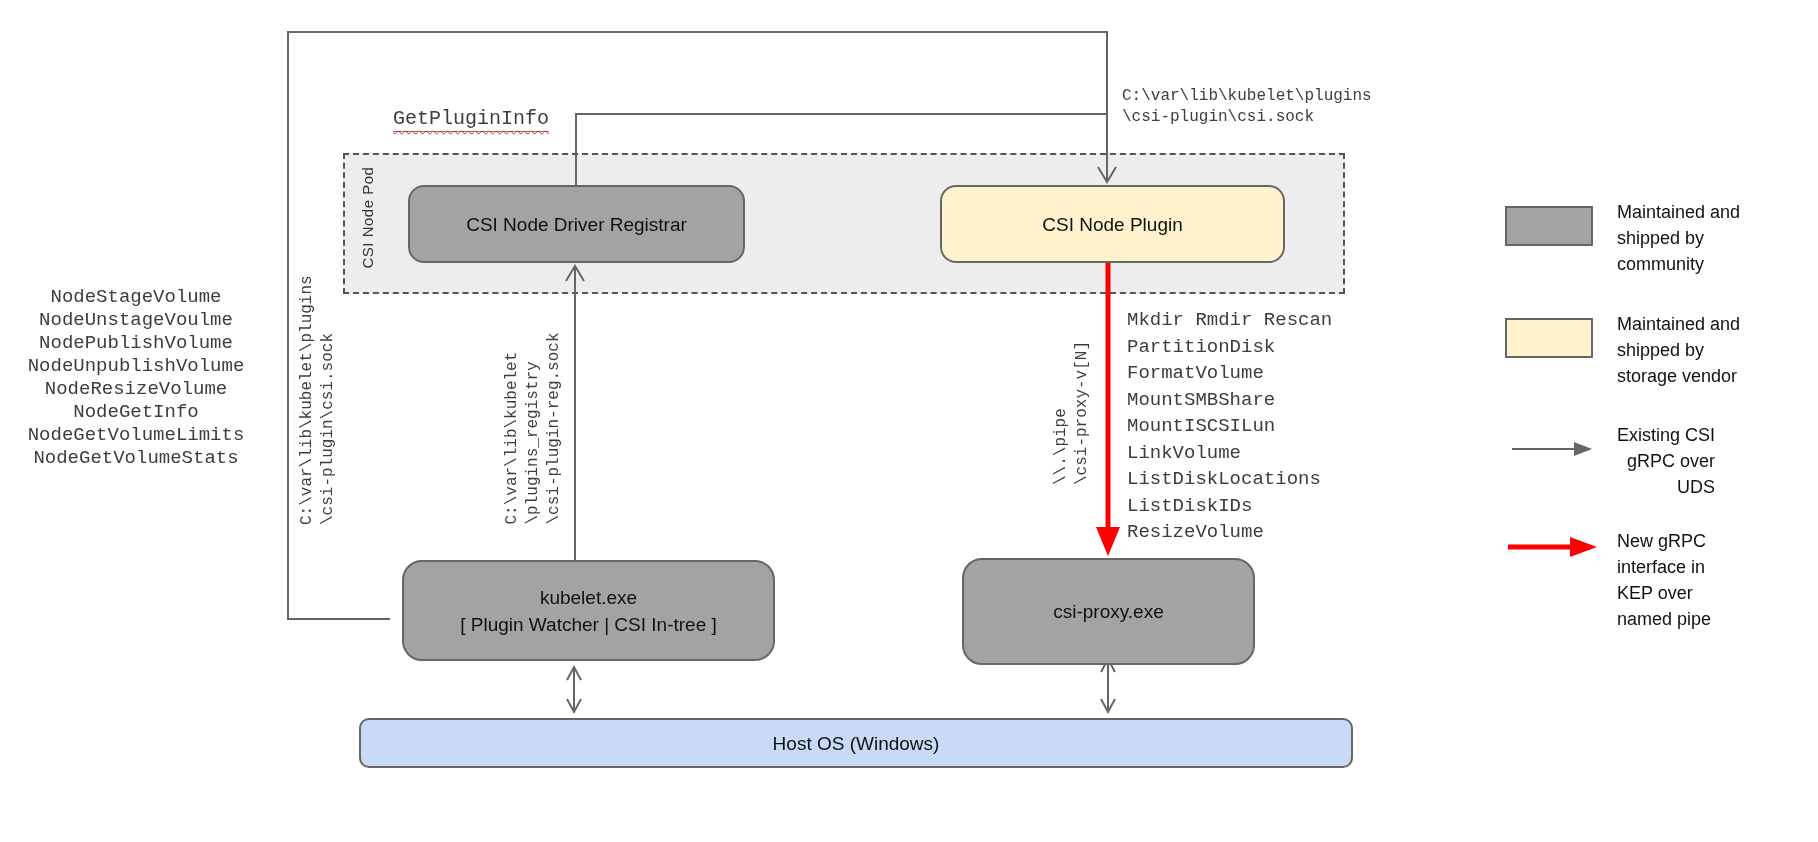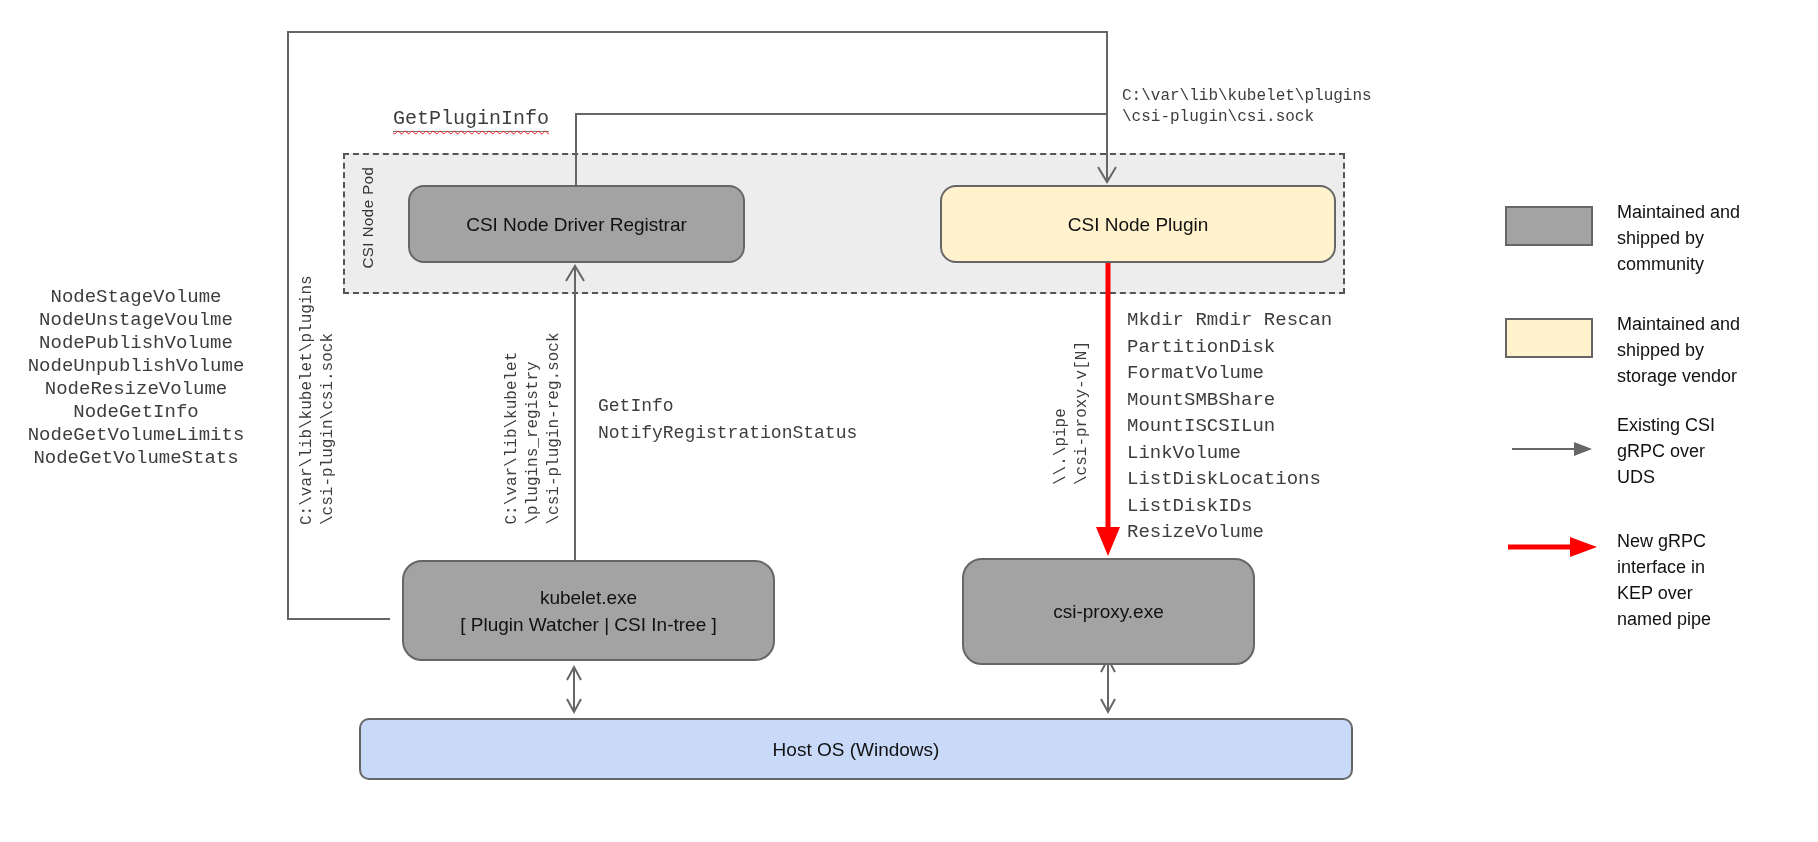"CSI Node Plugin" div.nbox { width: 396px -> 345px }
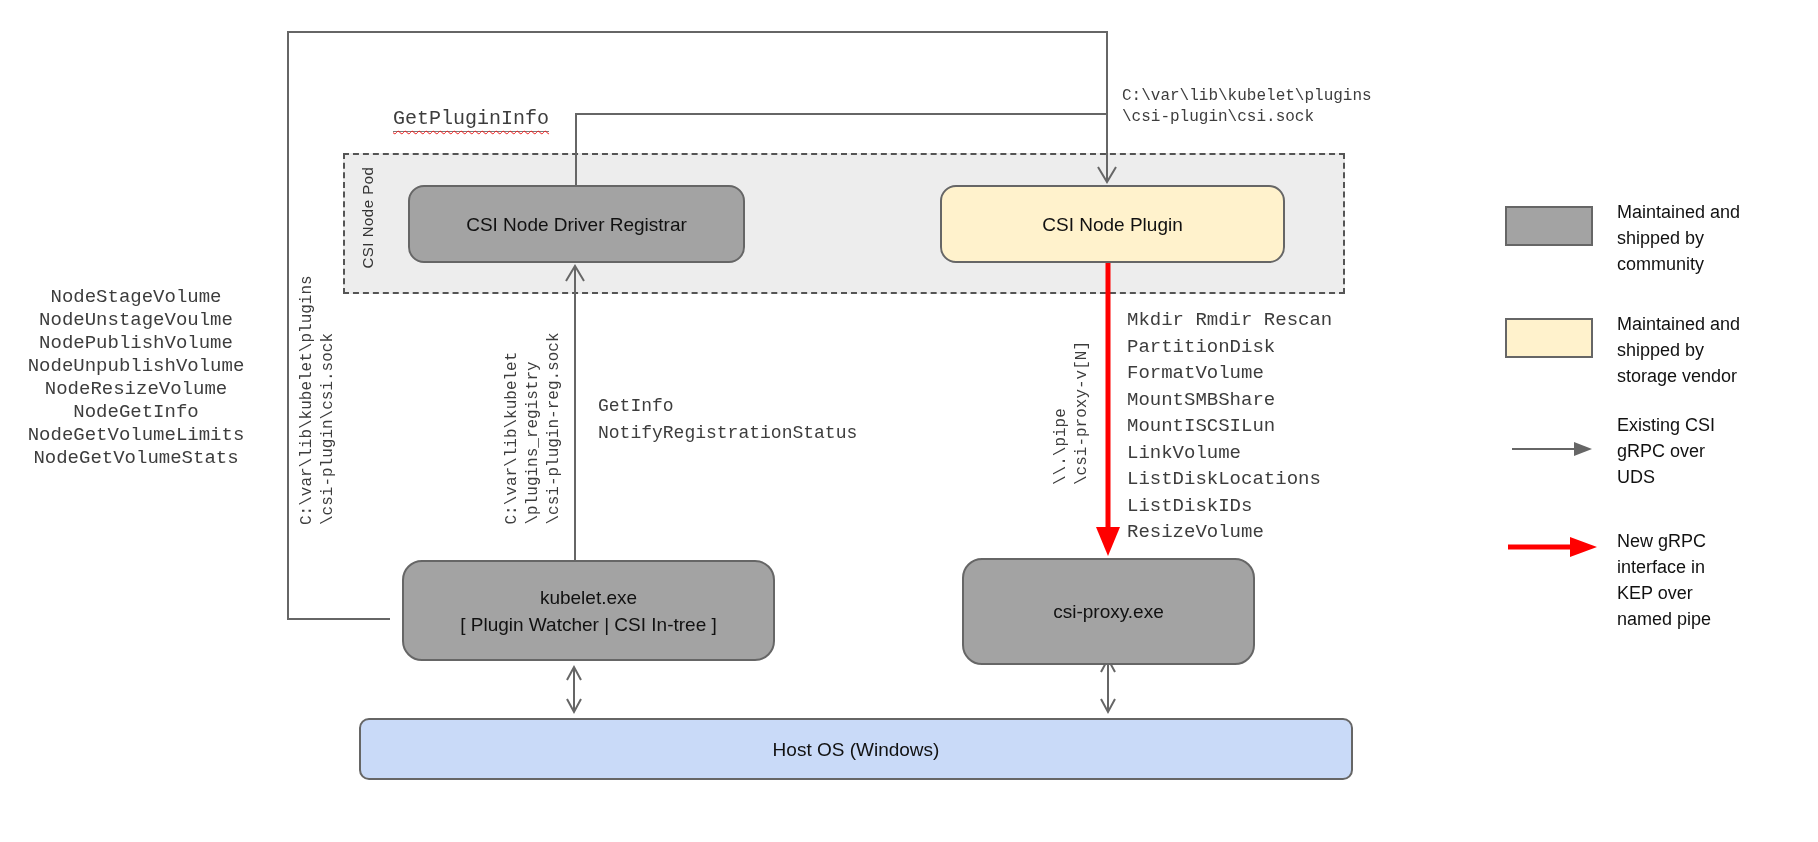"GetInfo" div.mono { html: <div>GetInfo NotifyRegistrationStatus</div> -> none }
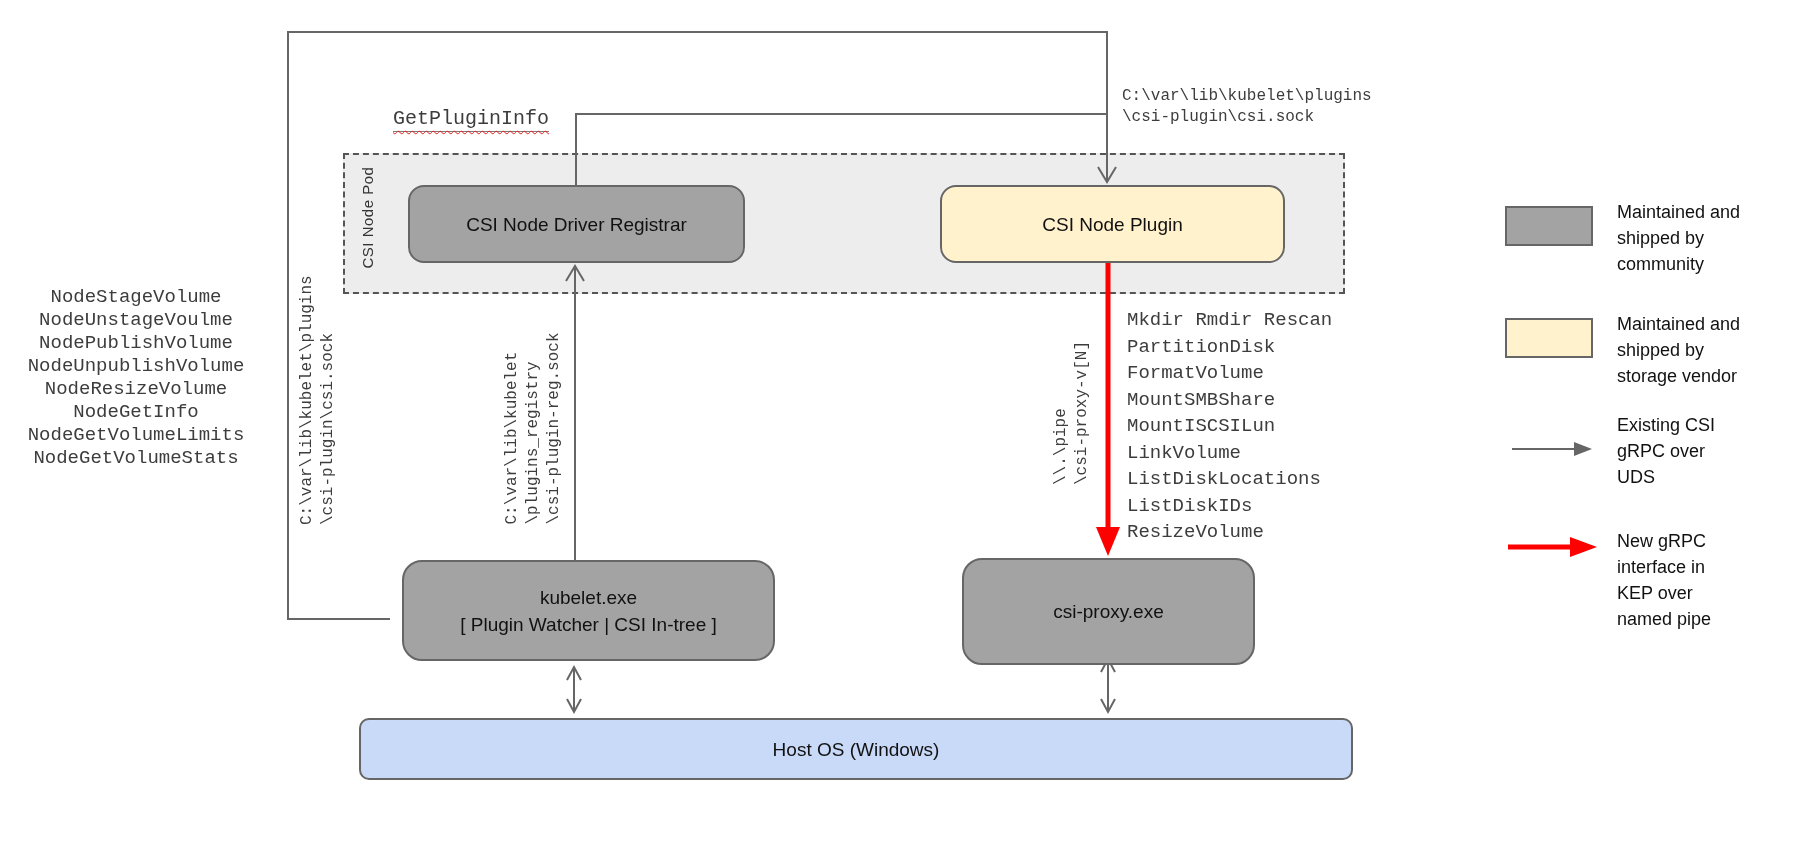"Existing CSI" div.legend-text { text-align: none -> right; top: 412px -> 422px }
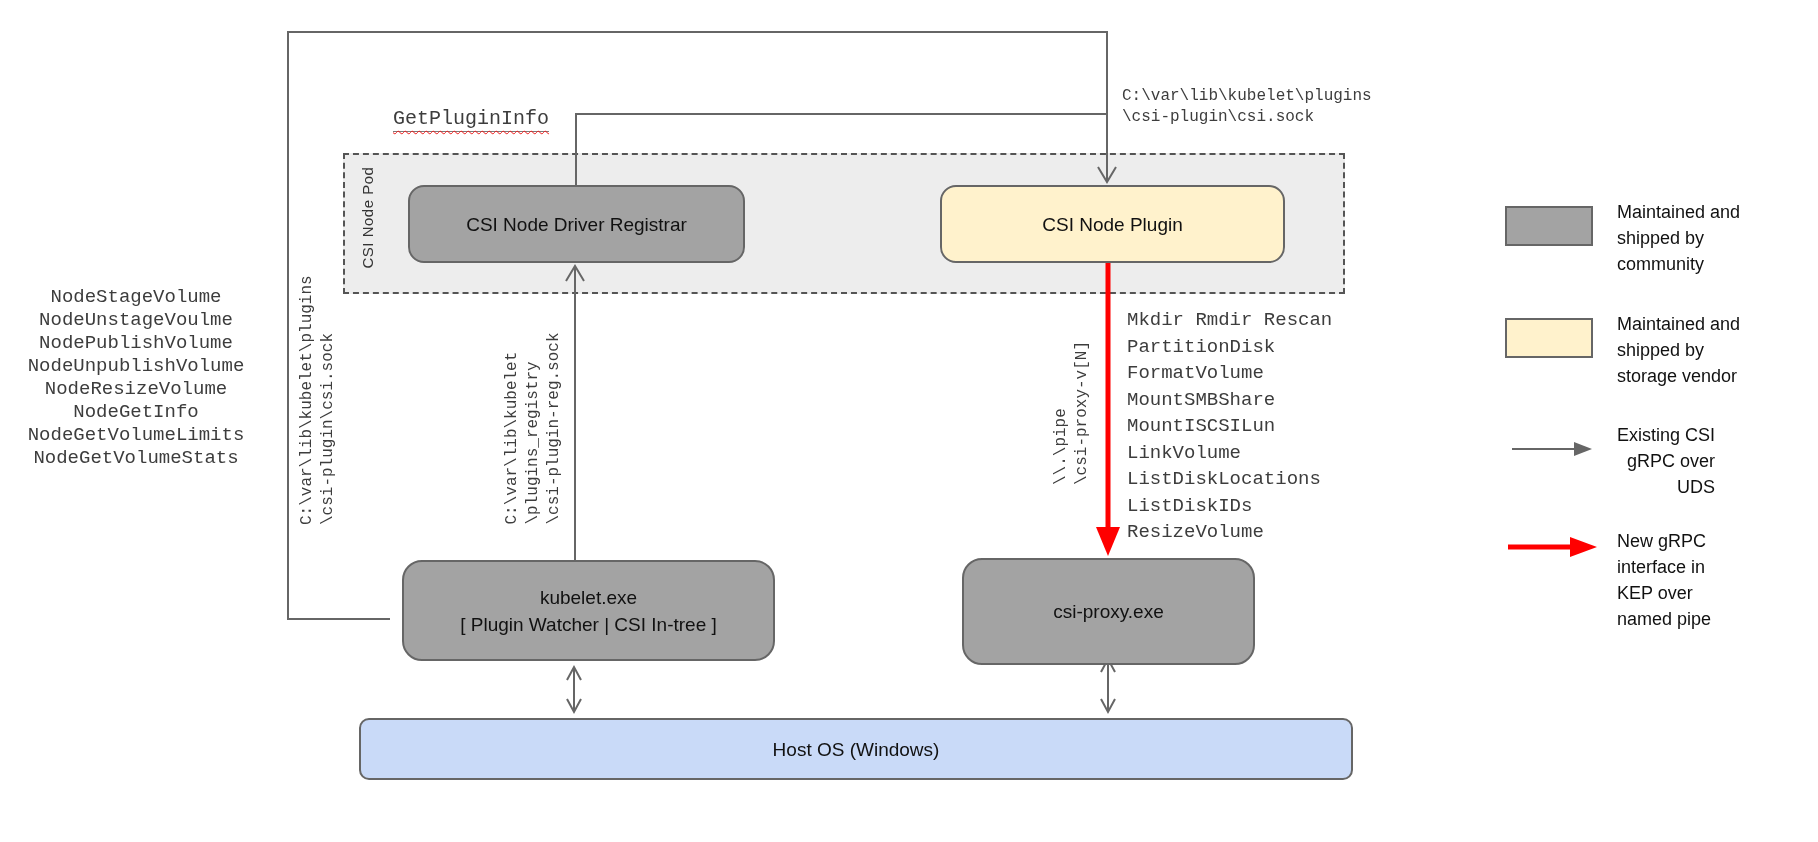"Host OS (Windows)" div.nbox { height: 62px -> 50px }
